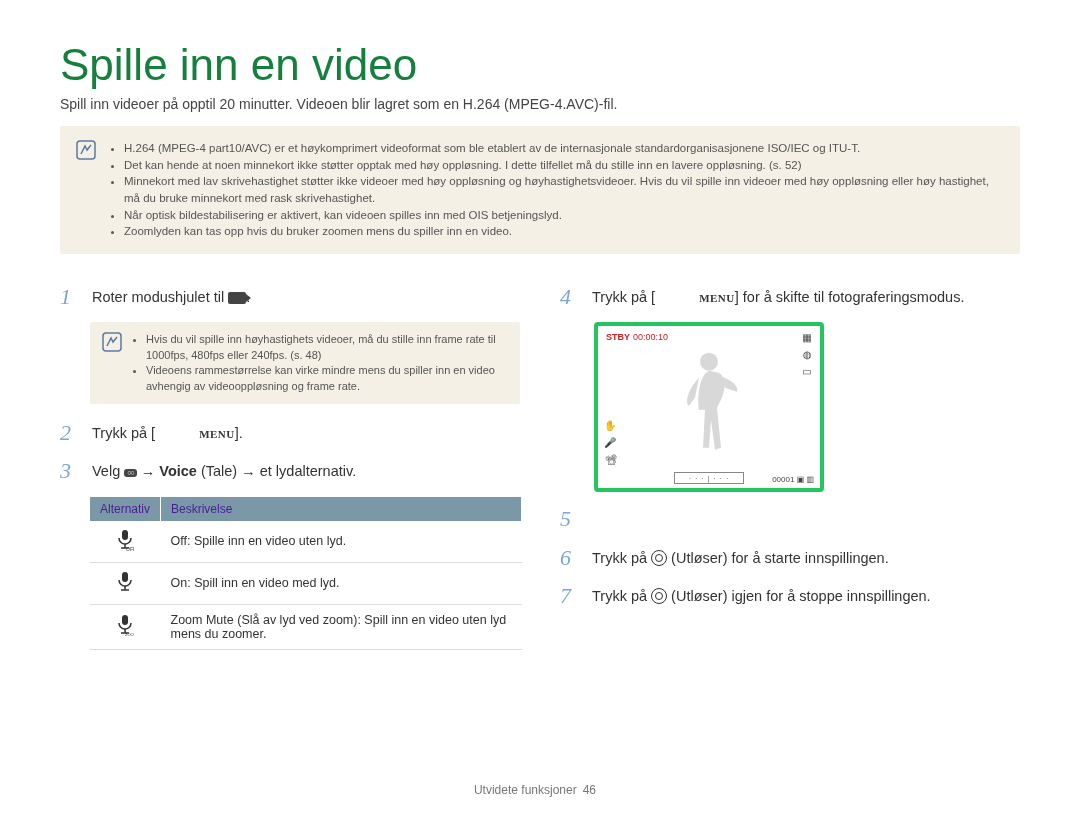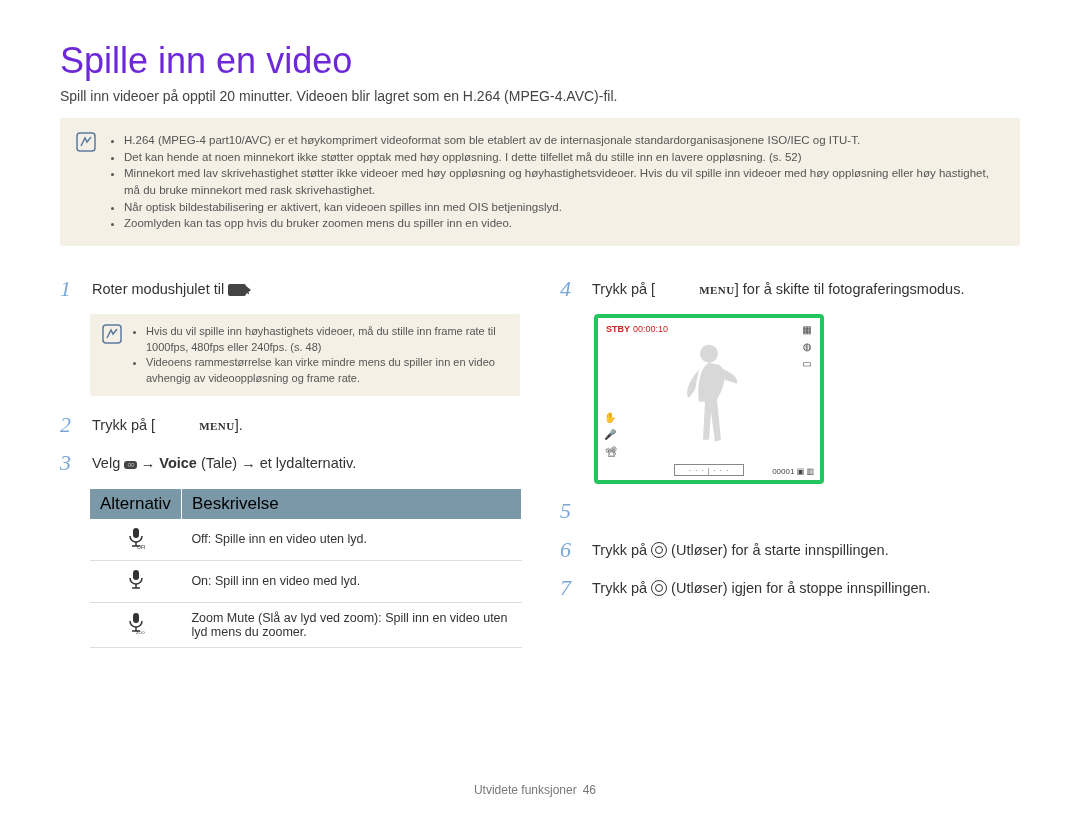"Spille inn en video" h1.title { color: #6d28d9 -> #15803d; font-size: 36px -> 44px }
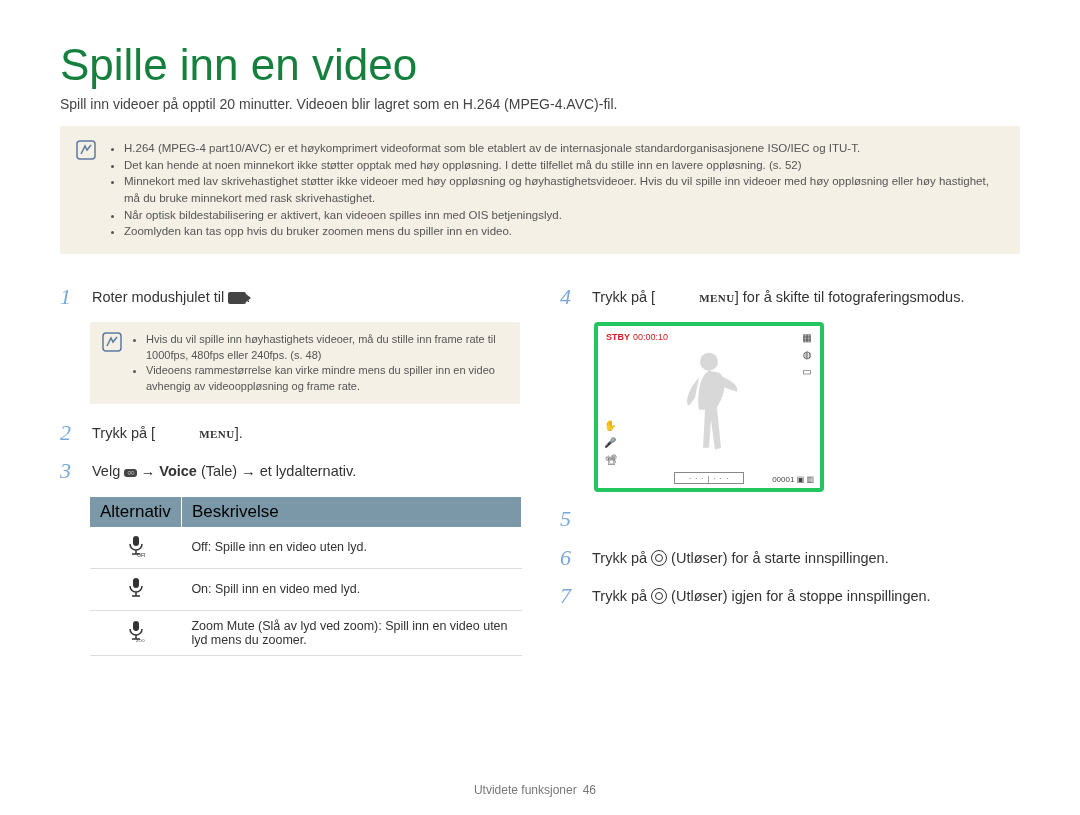"Alternativ" table.opt th { color: #000000 -> #4c1d95; font-size: 17px -> 12px }
